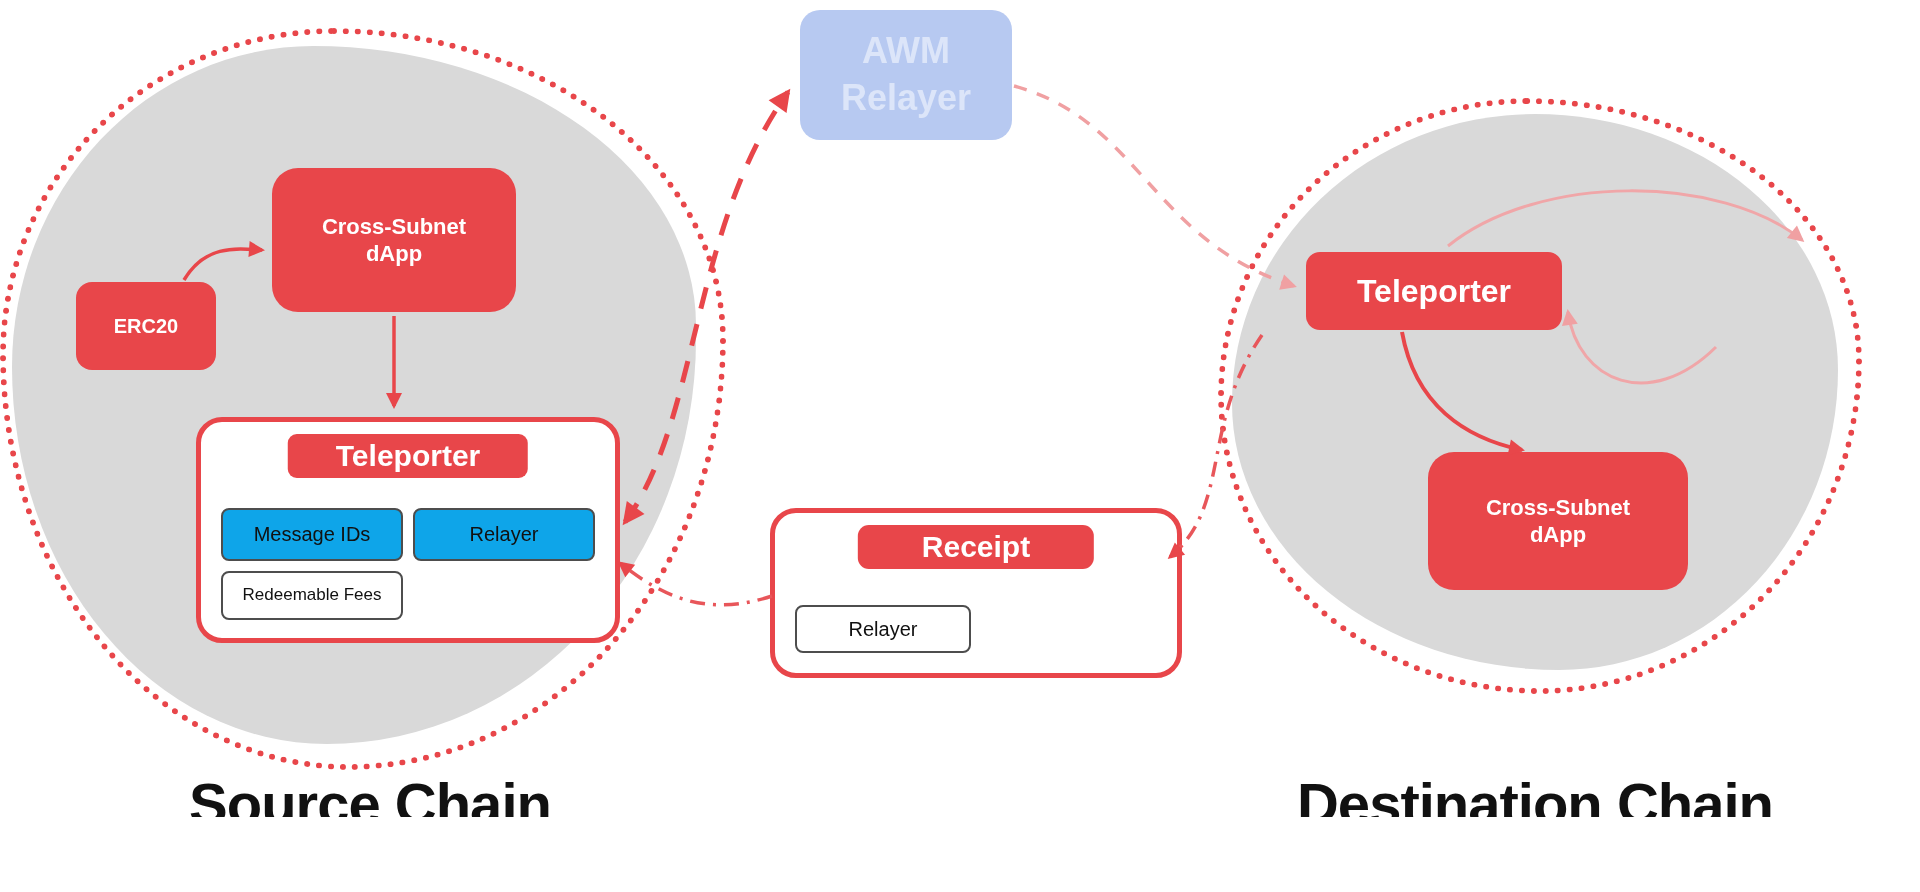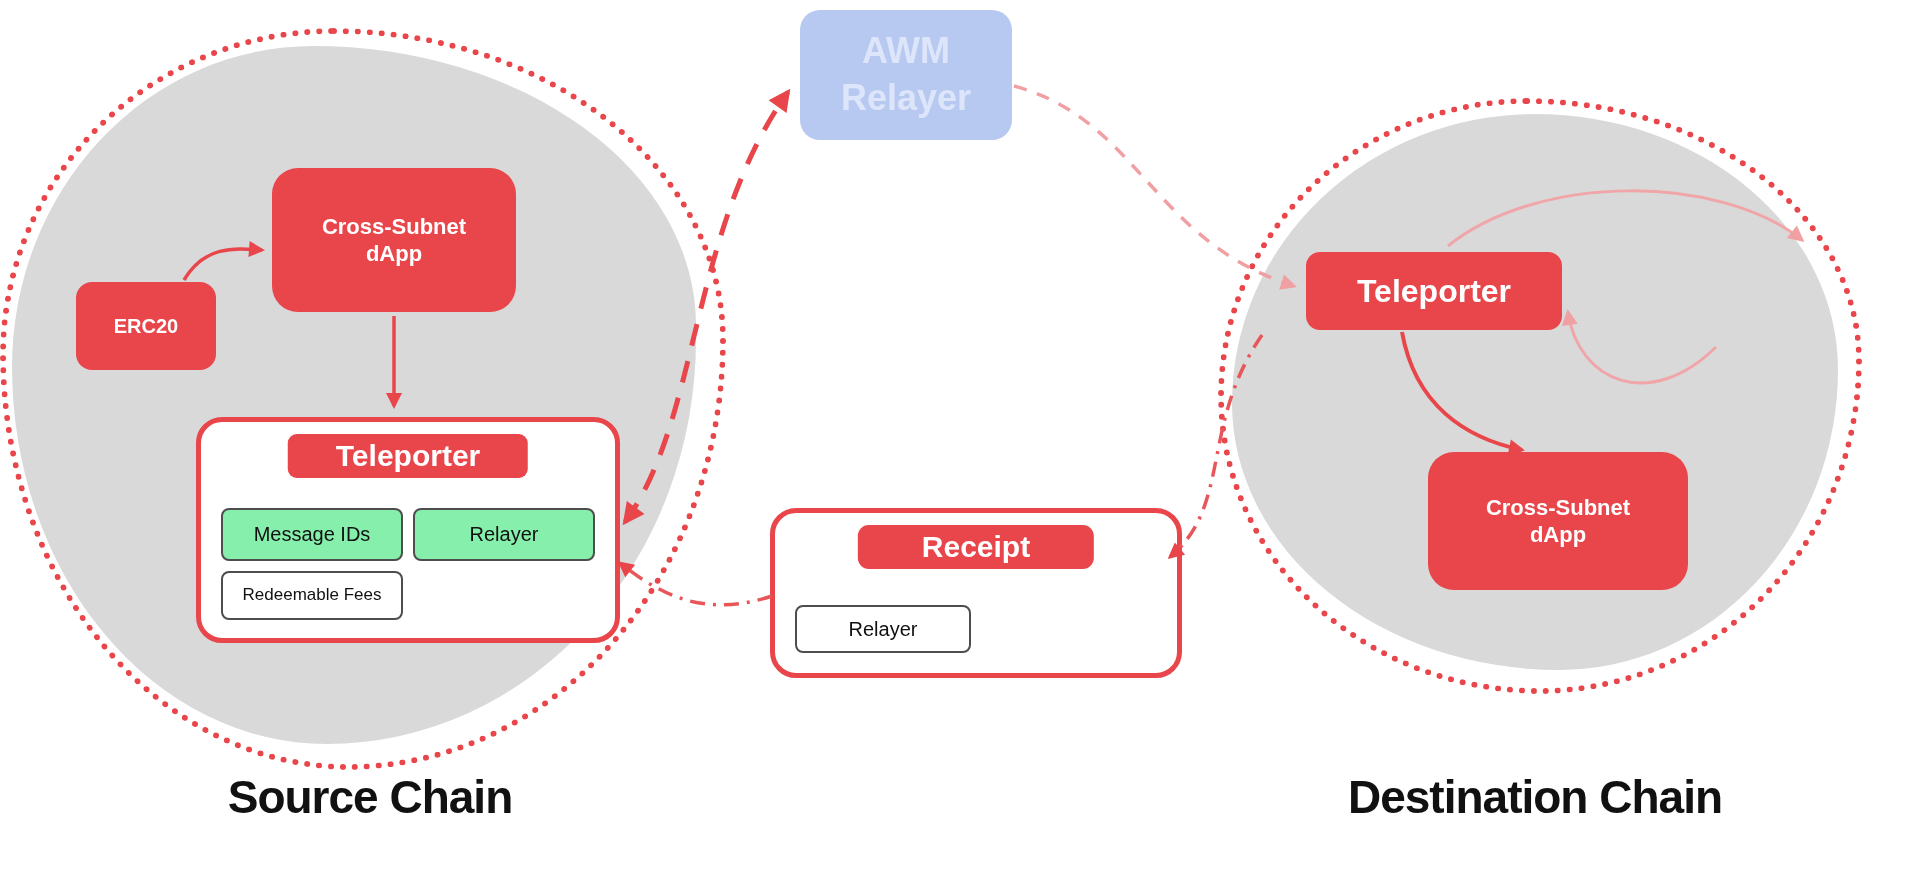"Message IDs" .cell.gray { background: #86efac -> #0ea5e9 }
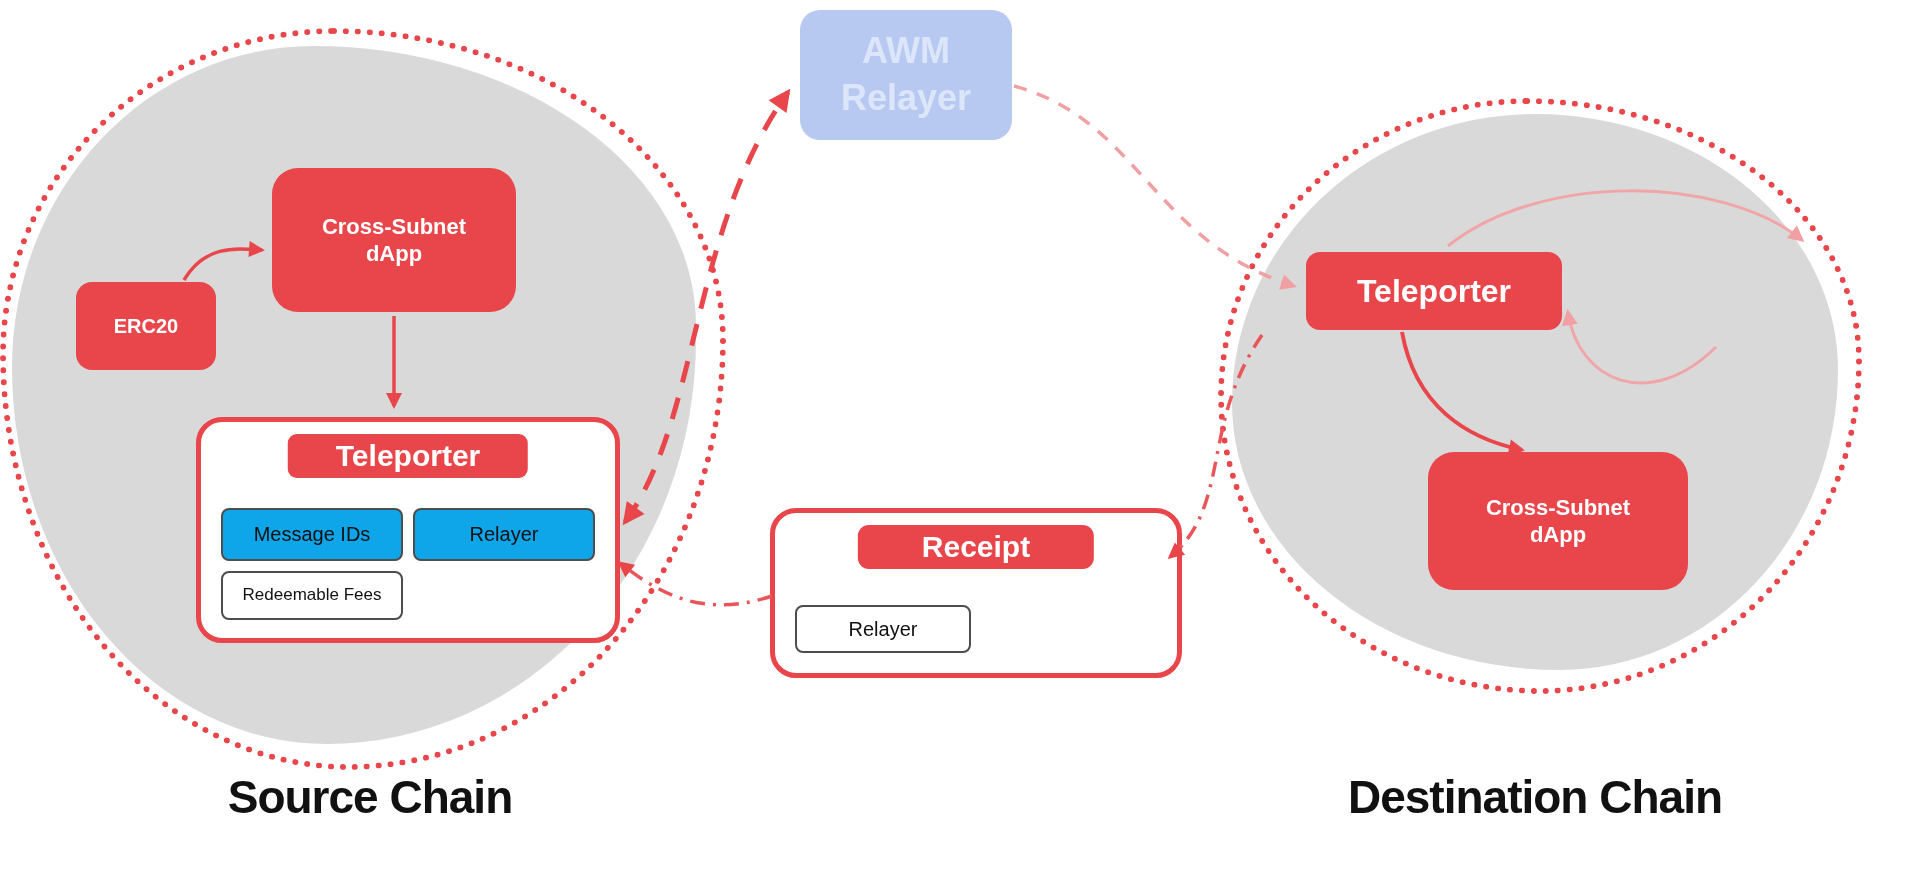"Source Chain" .chain-label { font-size: 46px -> 58px }
